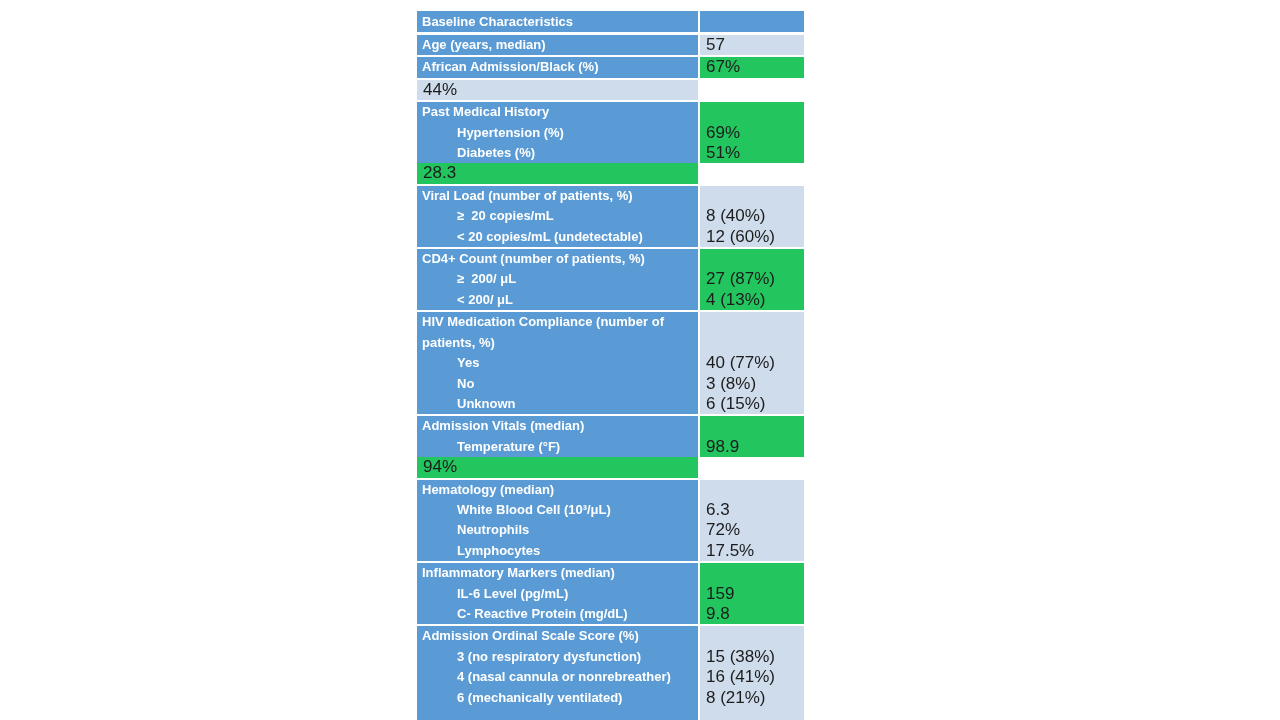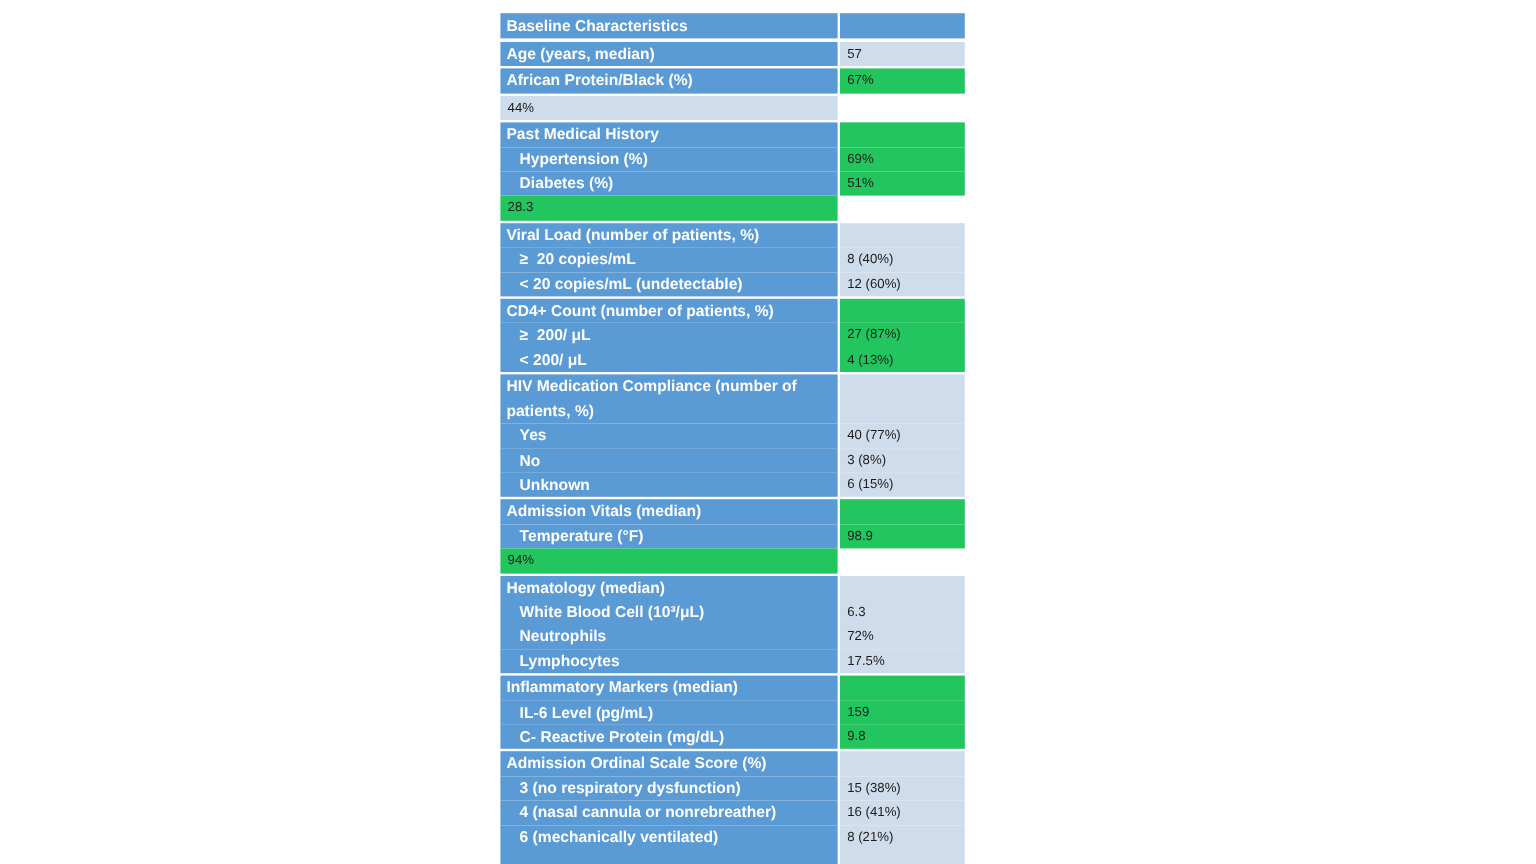"57" .value-cell { font-size: 11px -> 17px }
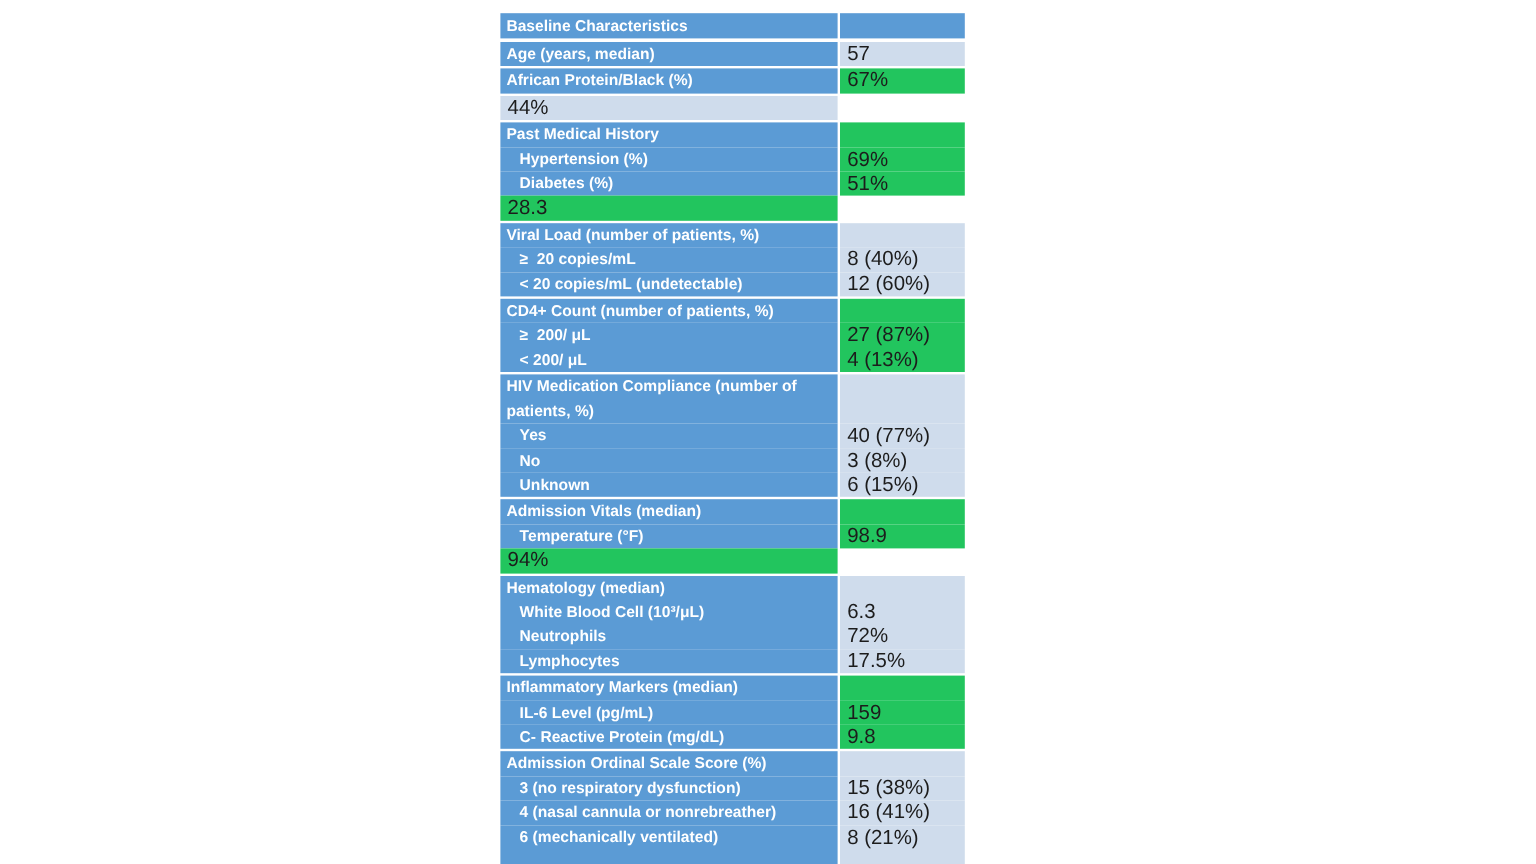"African Protein/Black (%)" div.cell { text: Protein/Black -> Admission/Black }
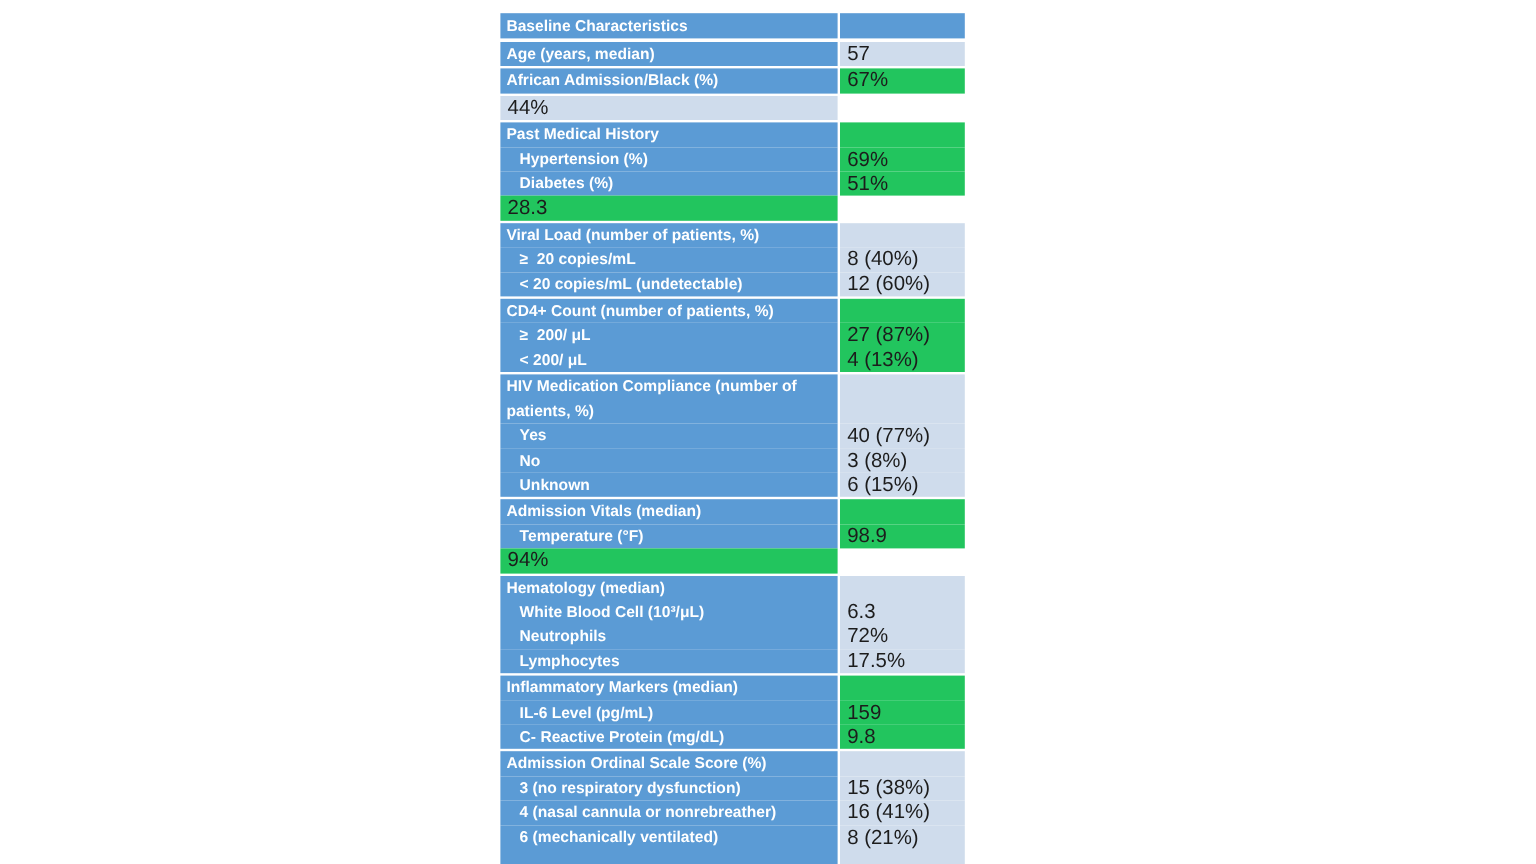"Hypertension (%)" .label-cell.indent { padding-left: 16px -> 40px }
